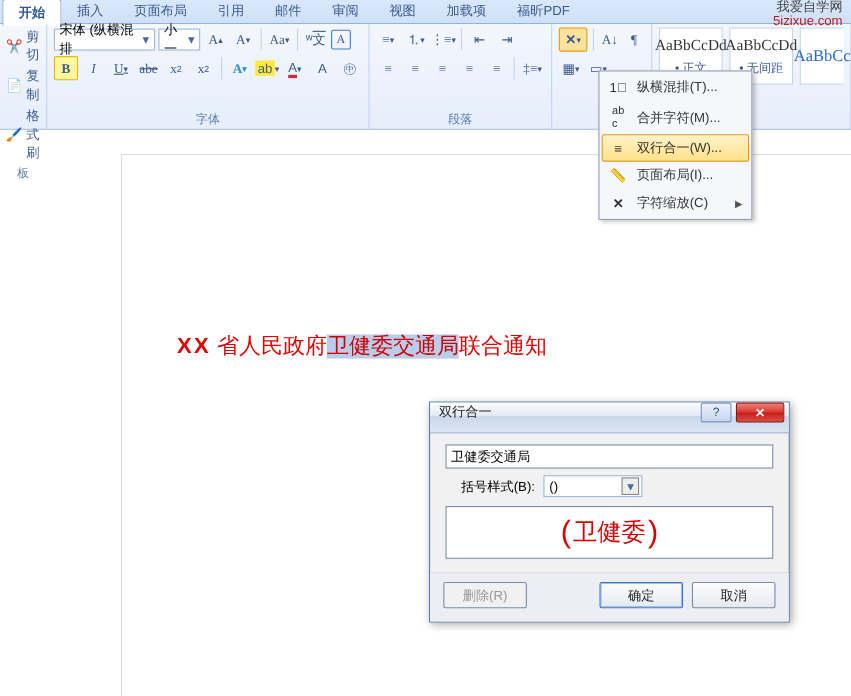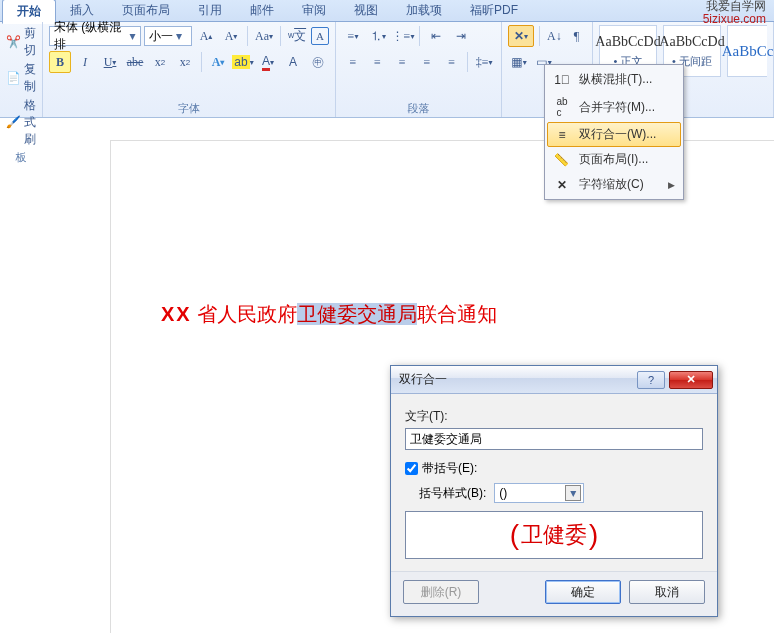"小一" div.combo { width: 48px -> 38px }
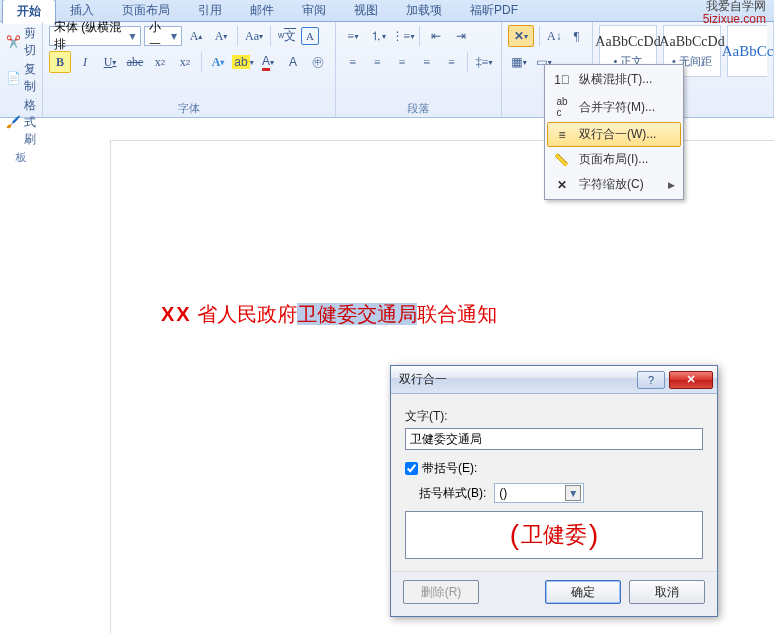"双行合一" .dlg-title { align-items: center -> none }
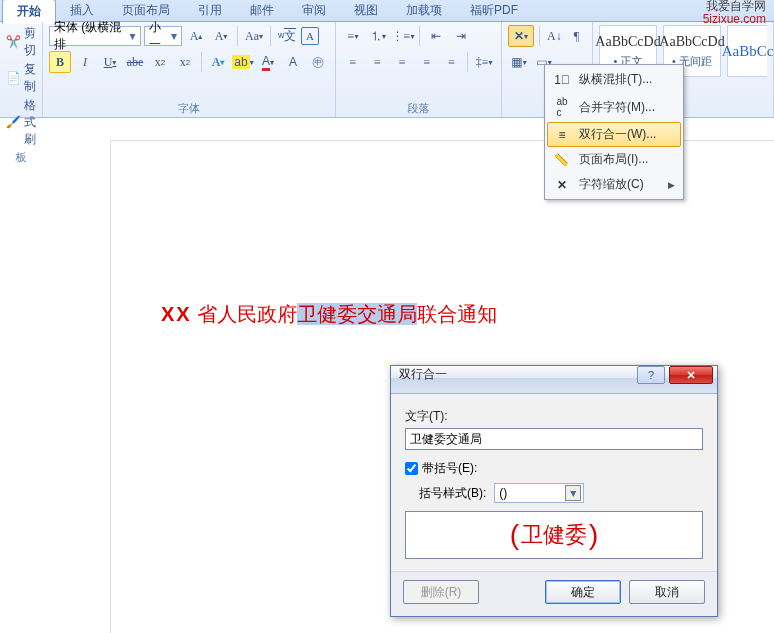"文字(T):" div.fld-label { html: <div>文字(T):</div> -> none }
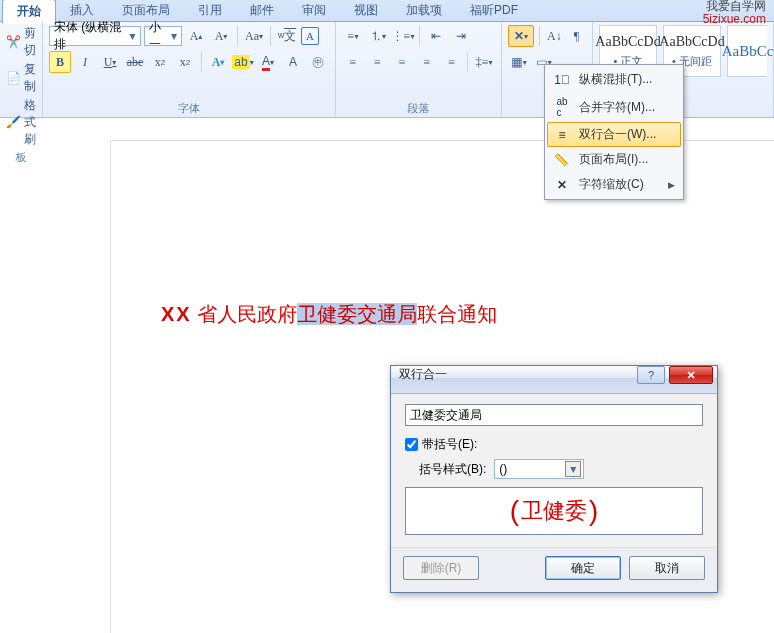"带括号(E):" div.chk-row { html: <div> <input> <span>带括号(E):</span> </div> -> none }
